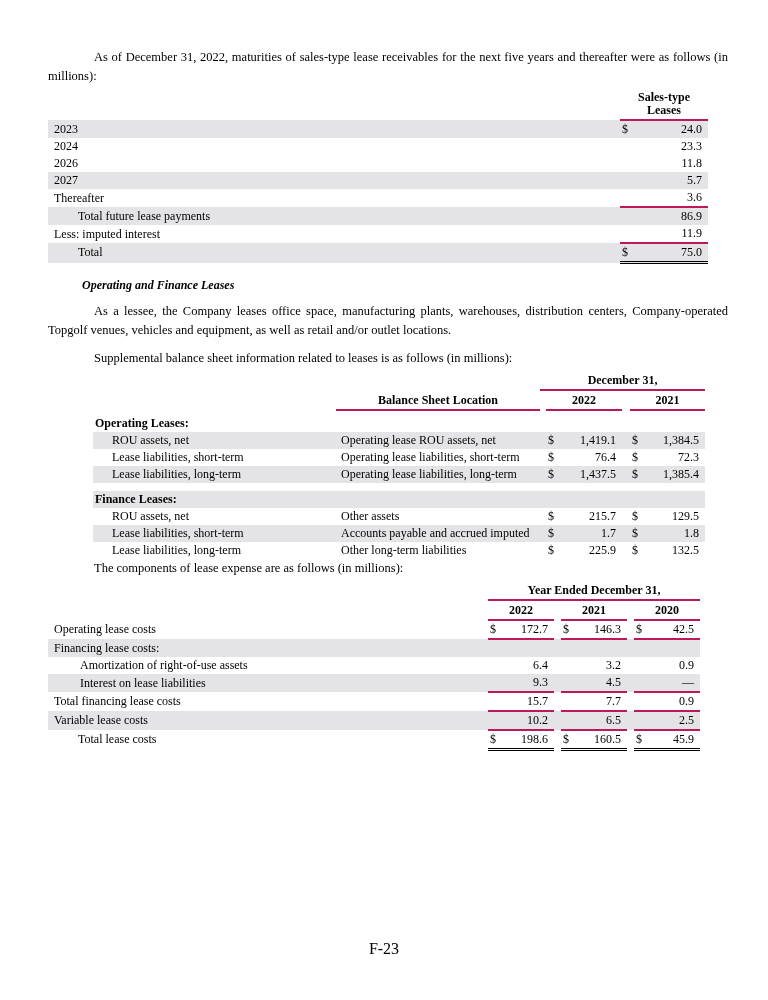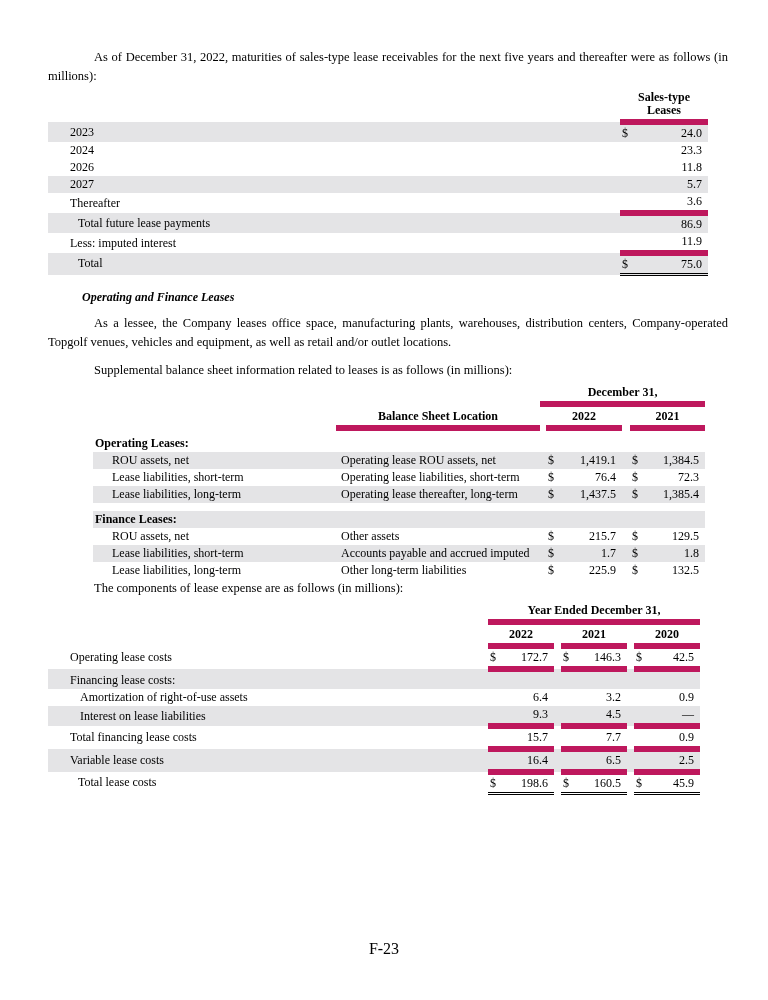"Sales-type Leases" .bb { border-bottom: 6px solid #be185d -> 2px solid #be185d }
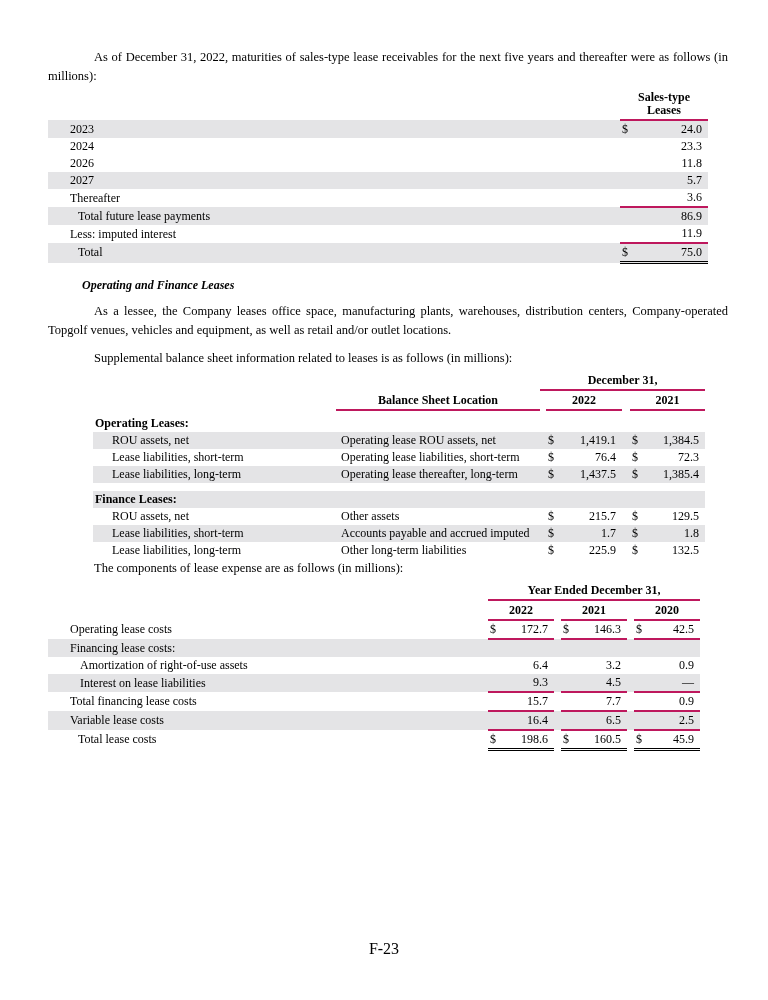"2023" .lbl { padding-left: 22px -> 6px }
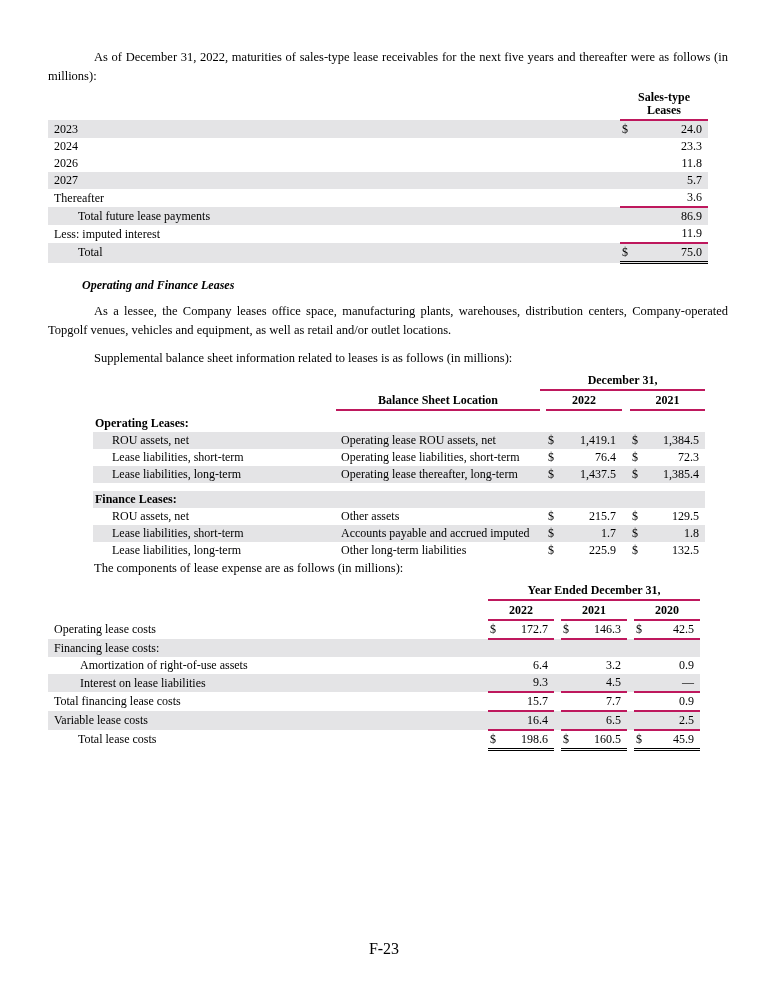"Operating lease thereafter, long-term" td.loc { text: thereafter -> liabilities }
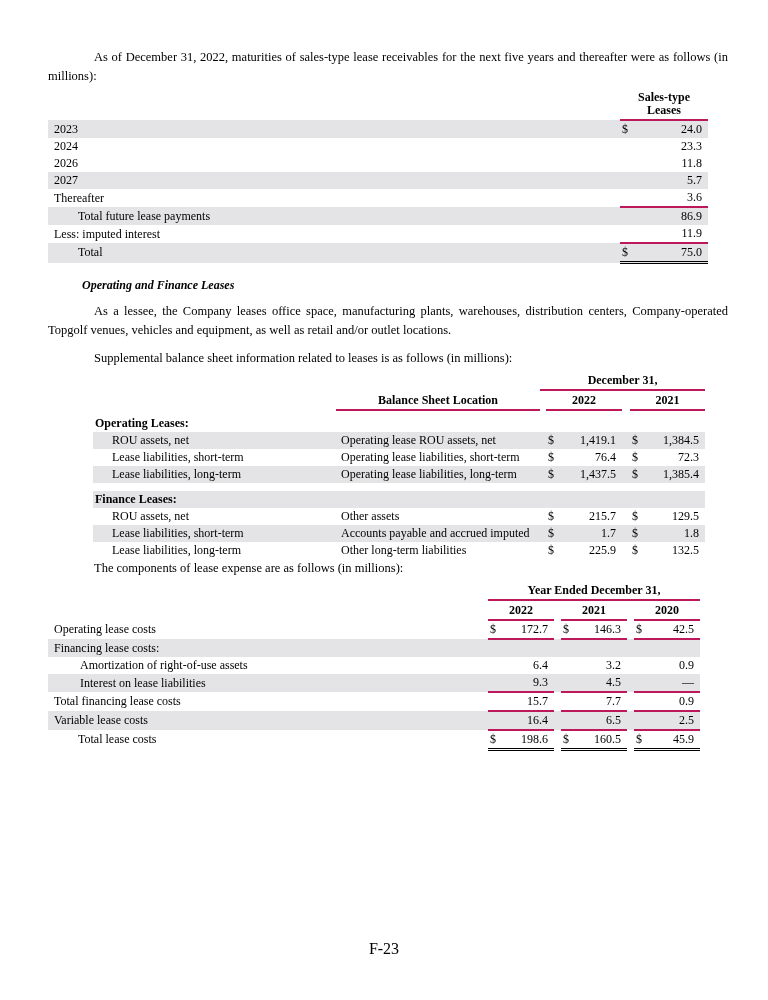"16.4" td.v { text: 16.4 -> 10.2 }
